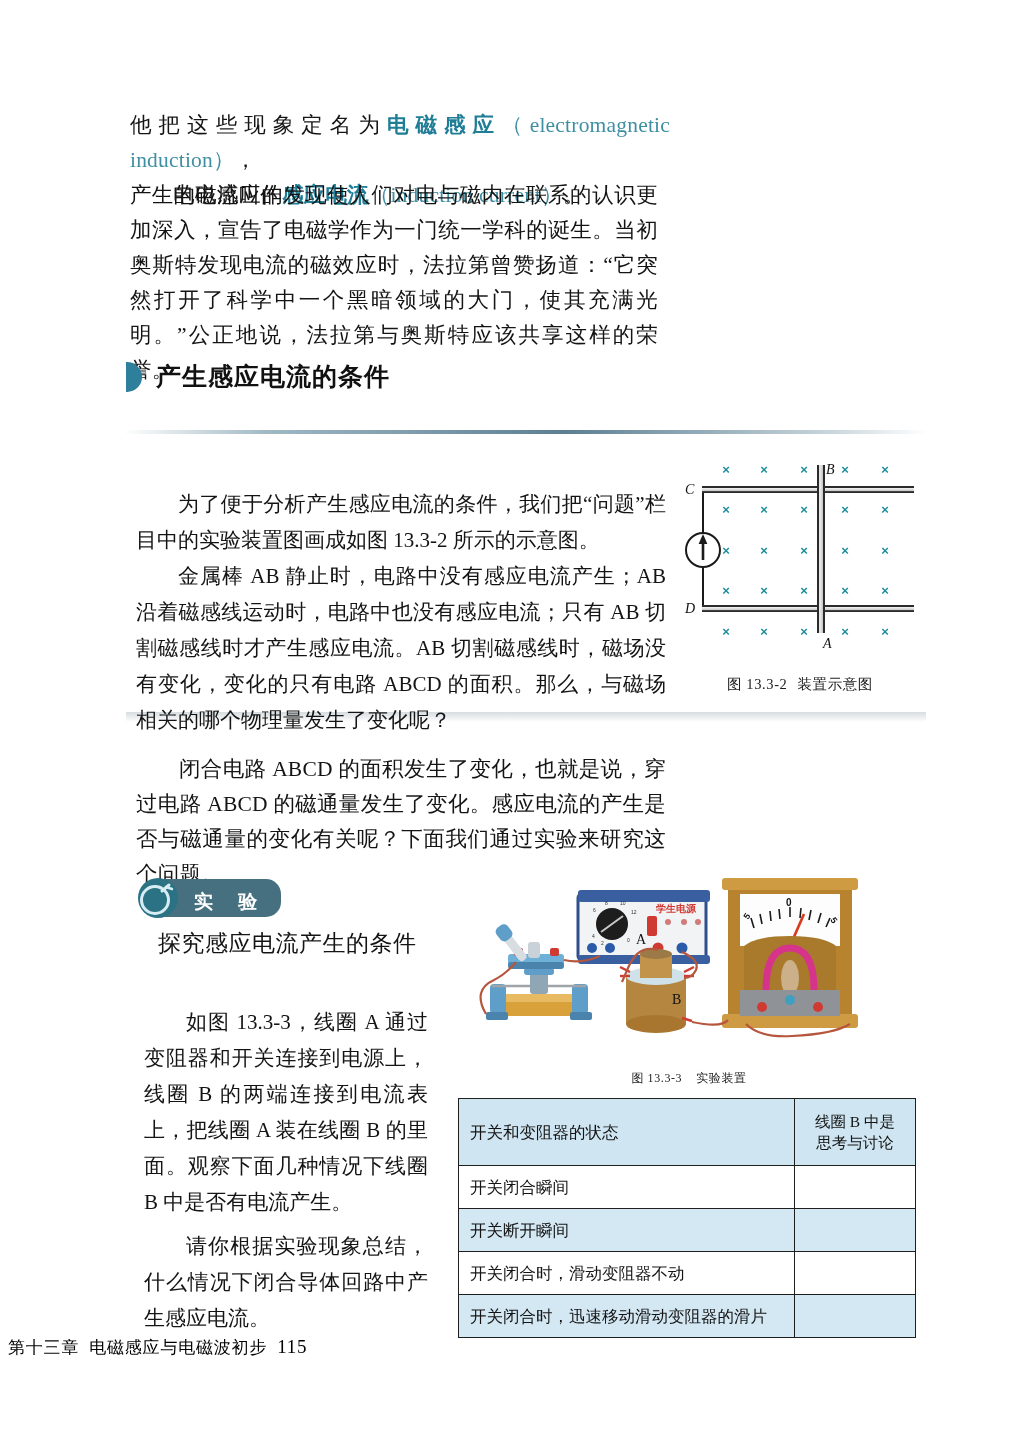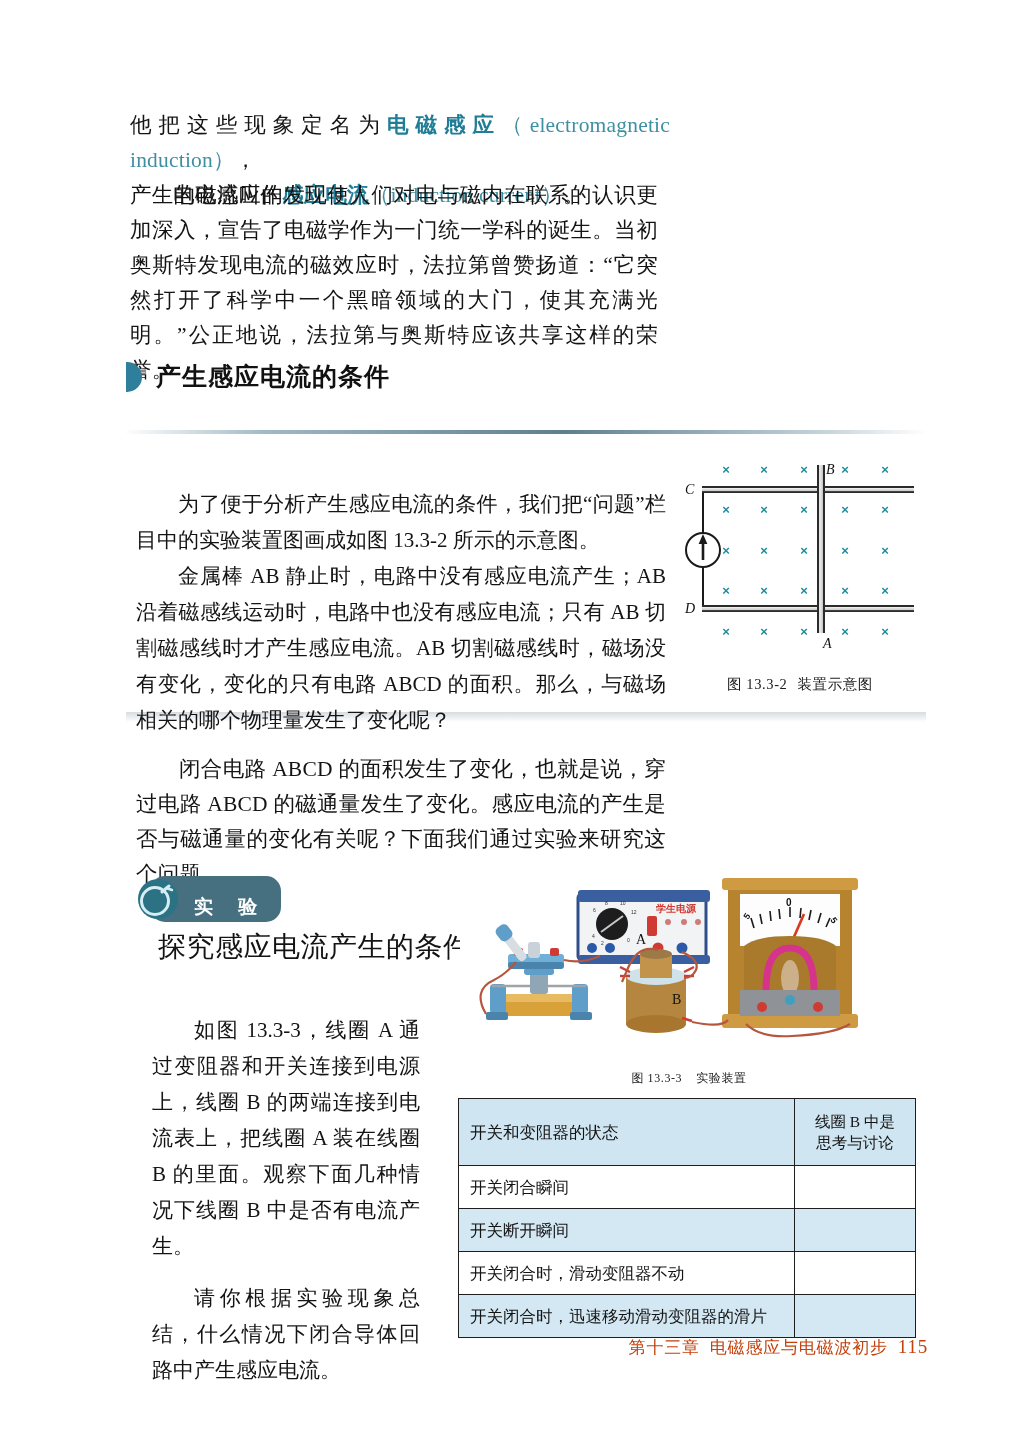"实 验" #experiment-badge .pill { padding: 16px 14px 0 44px -> 8px 14px 0 44px }
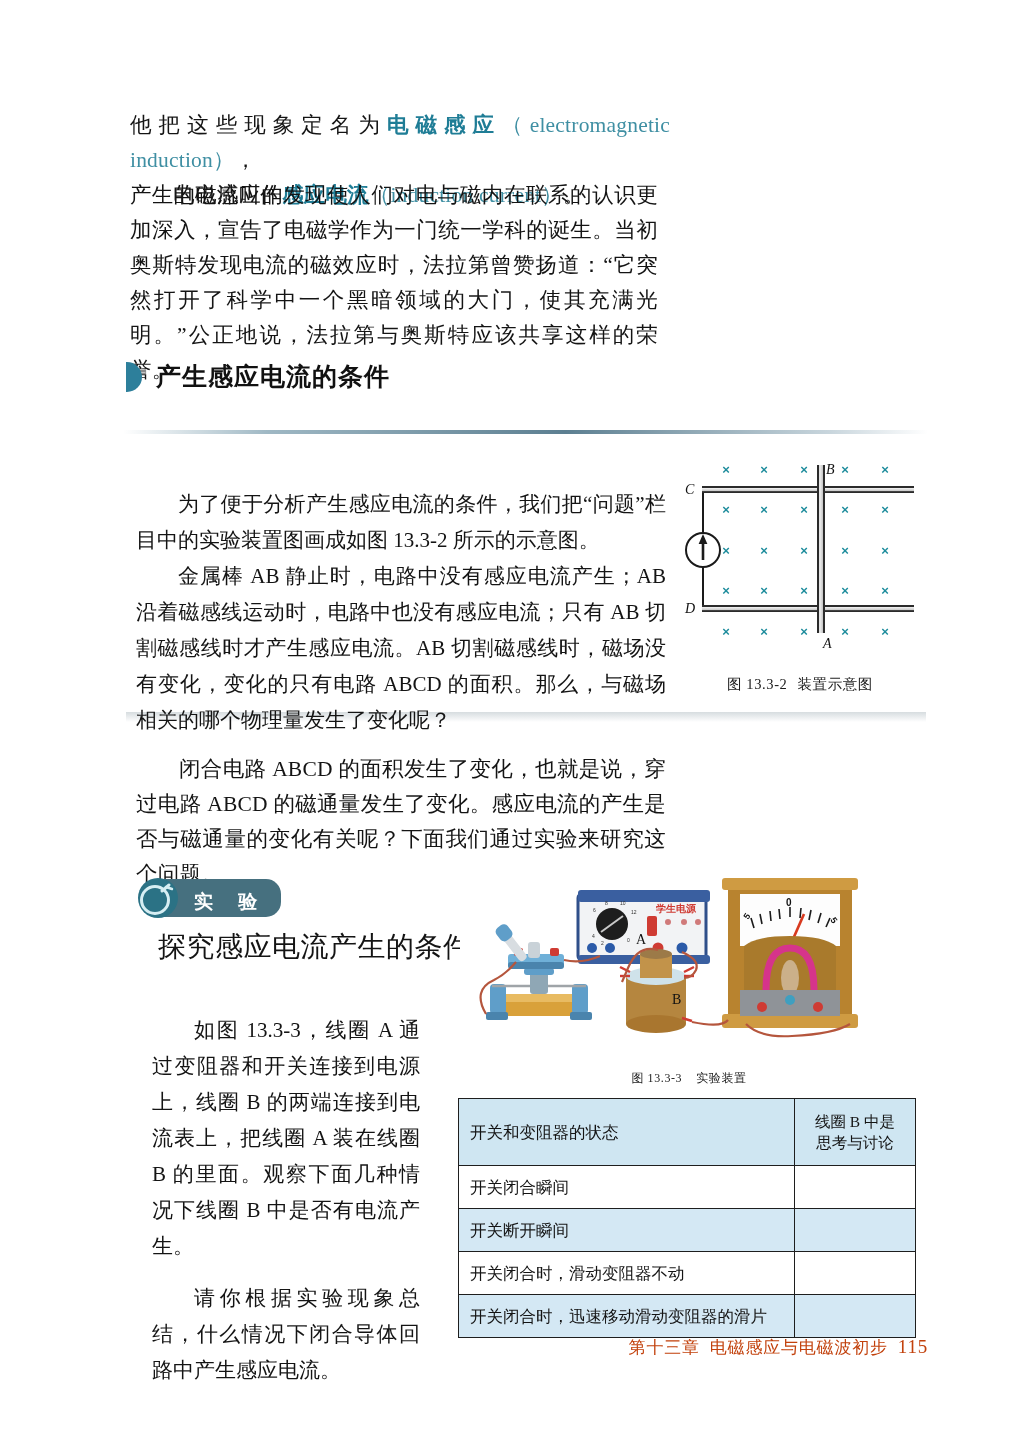"探究感应电流产生的条件" #exp-subtitle { font-size: 28px -> 23px }
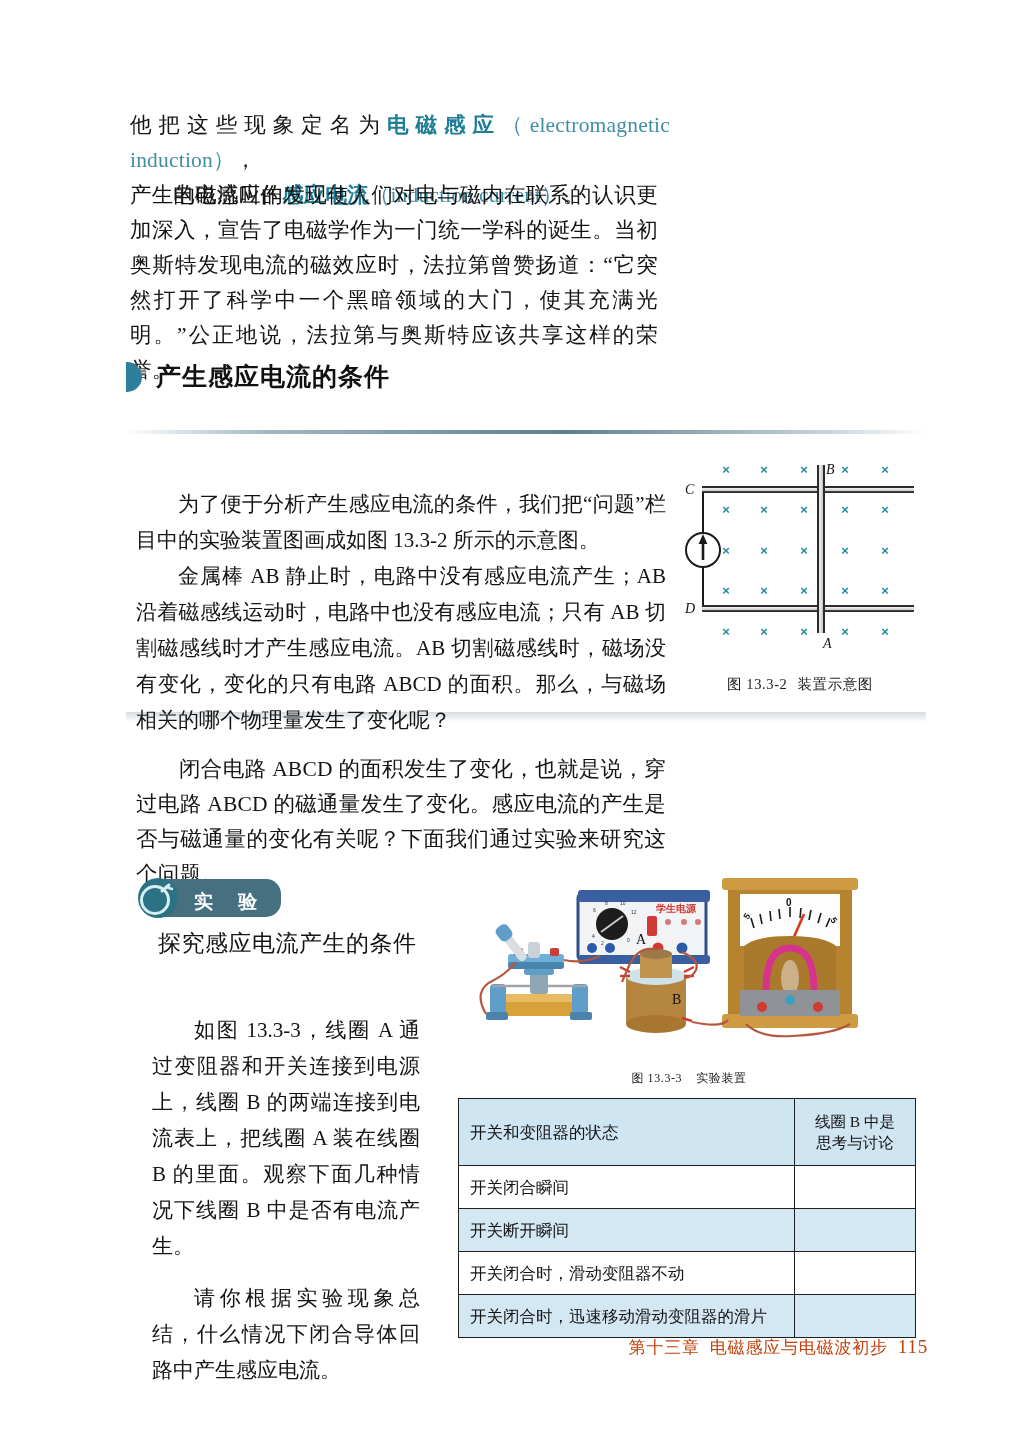"如图 13.3-3，线圈 A 通过变阻器和开关连接到电源上，线圈 B" #exp-left-col p { margin: 16px -> 8px }
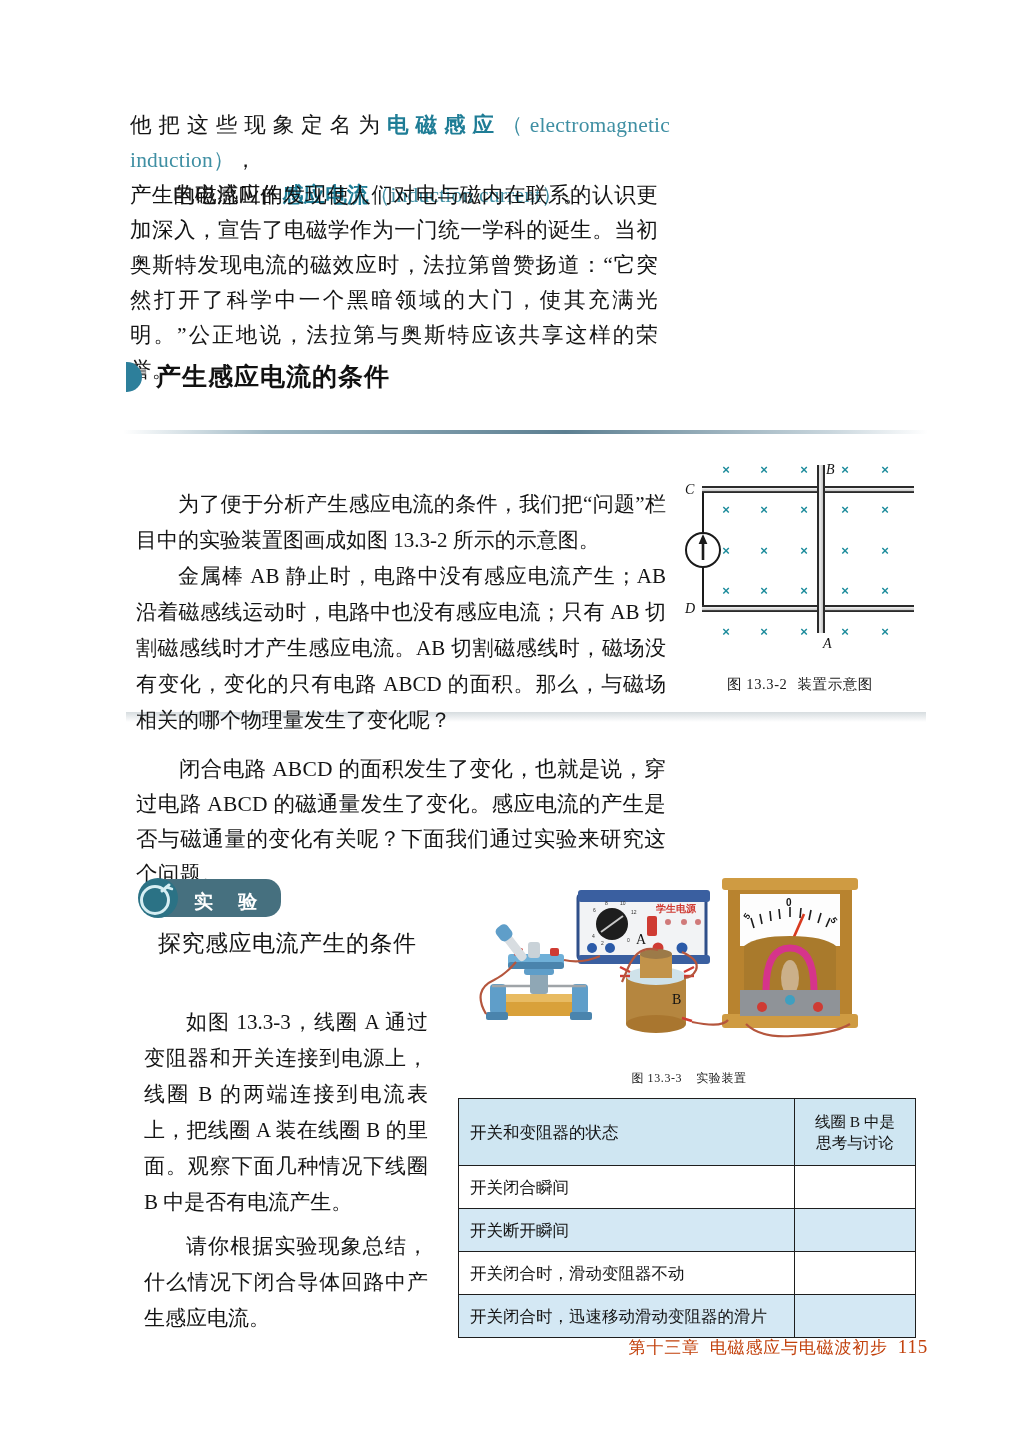"第十三章 电磁感应与电磁波初步 115" #page-footer { color: #c2410c -> #000000; text-align: right -> left }
